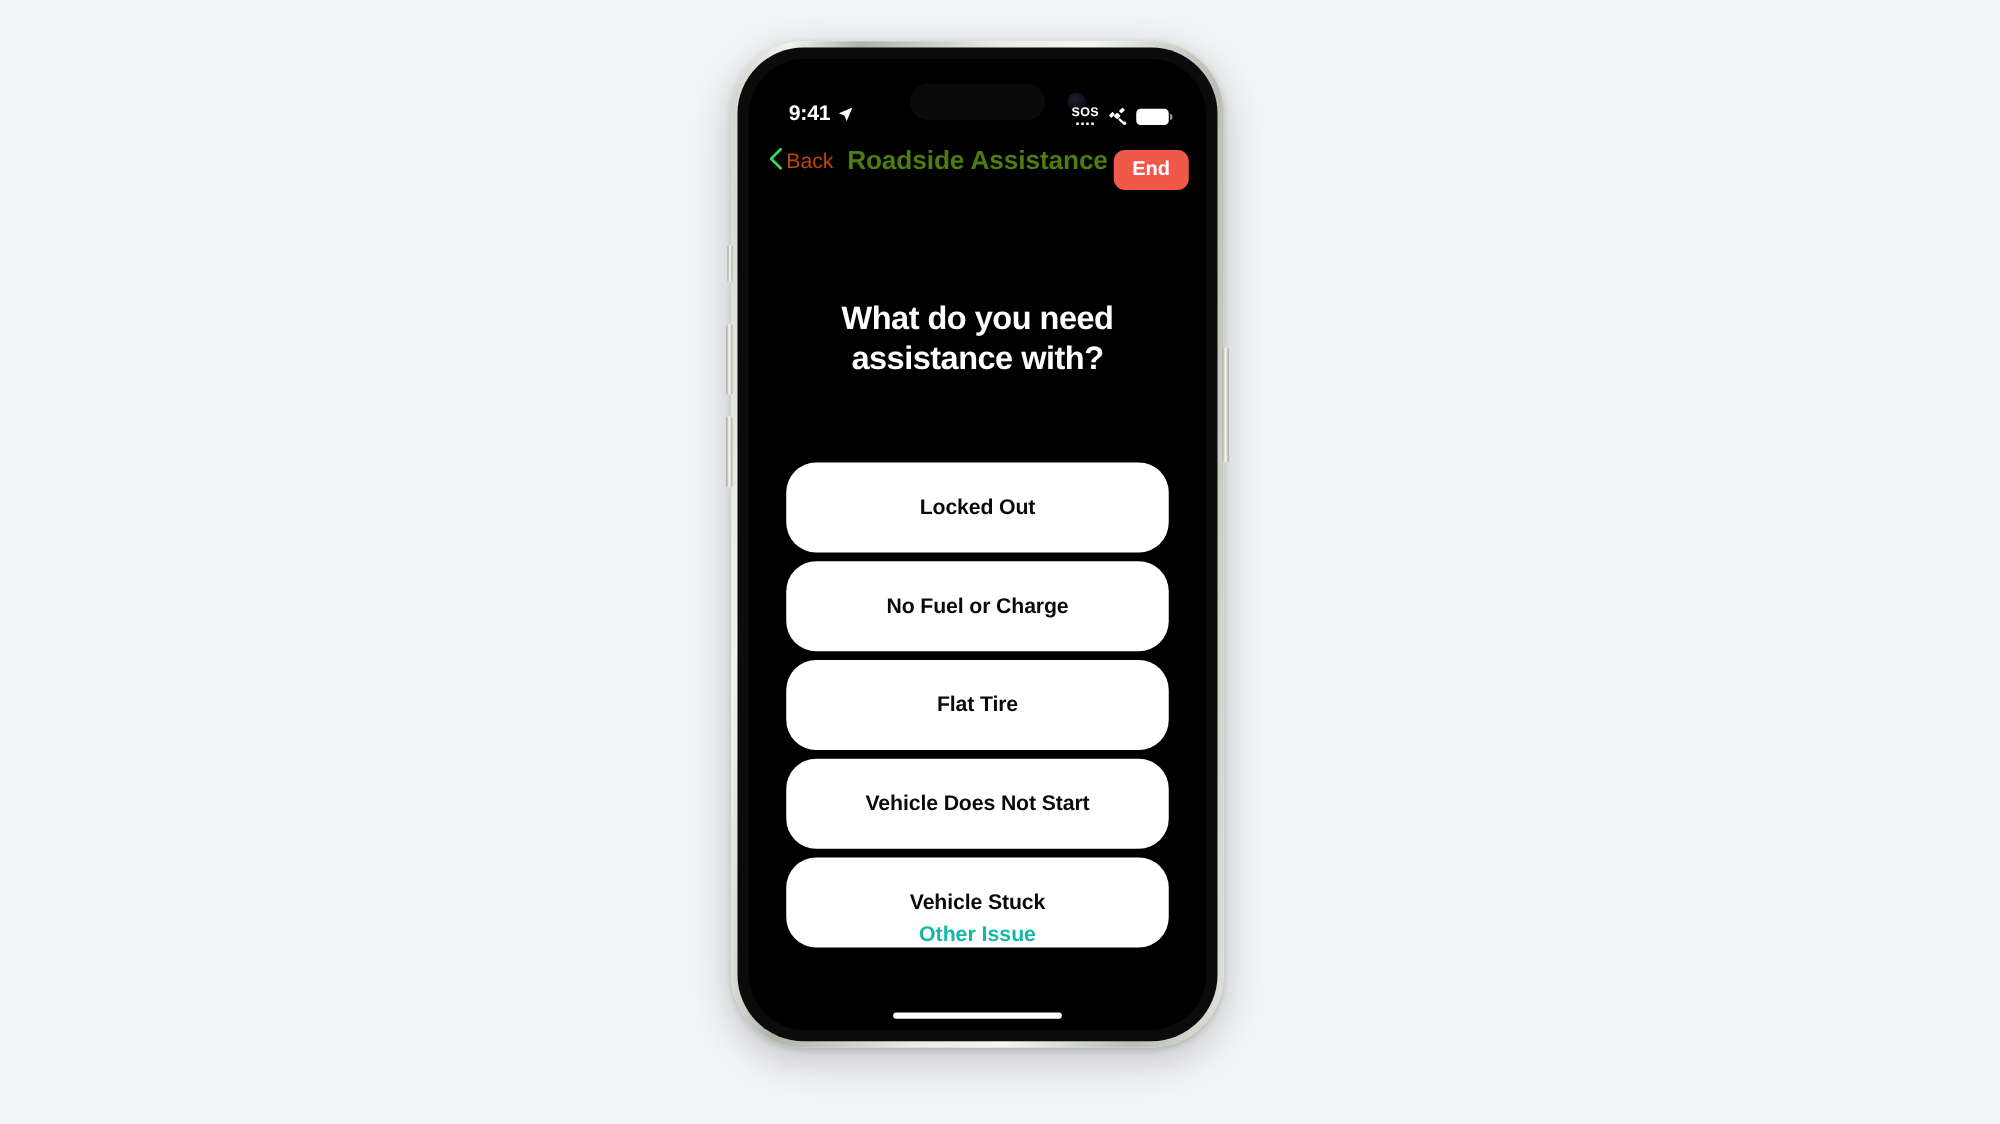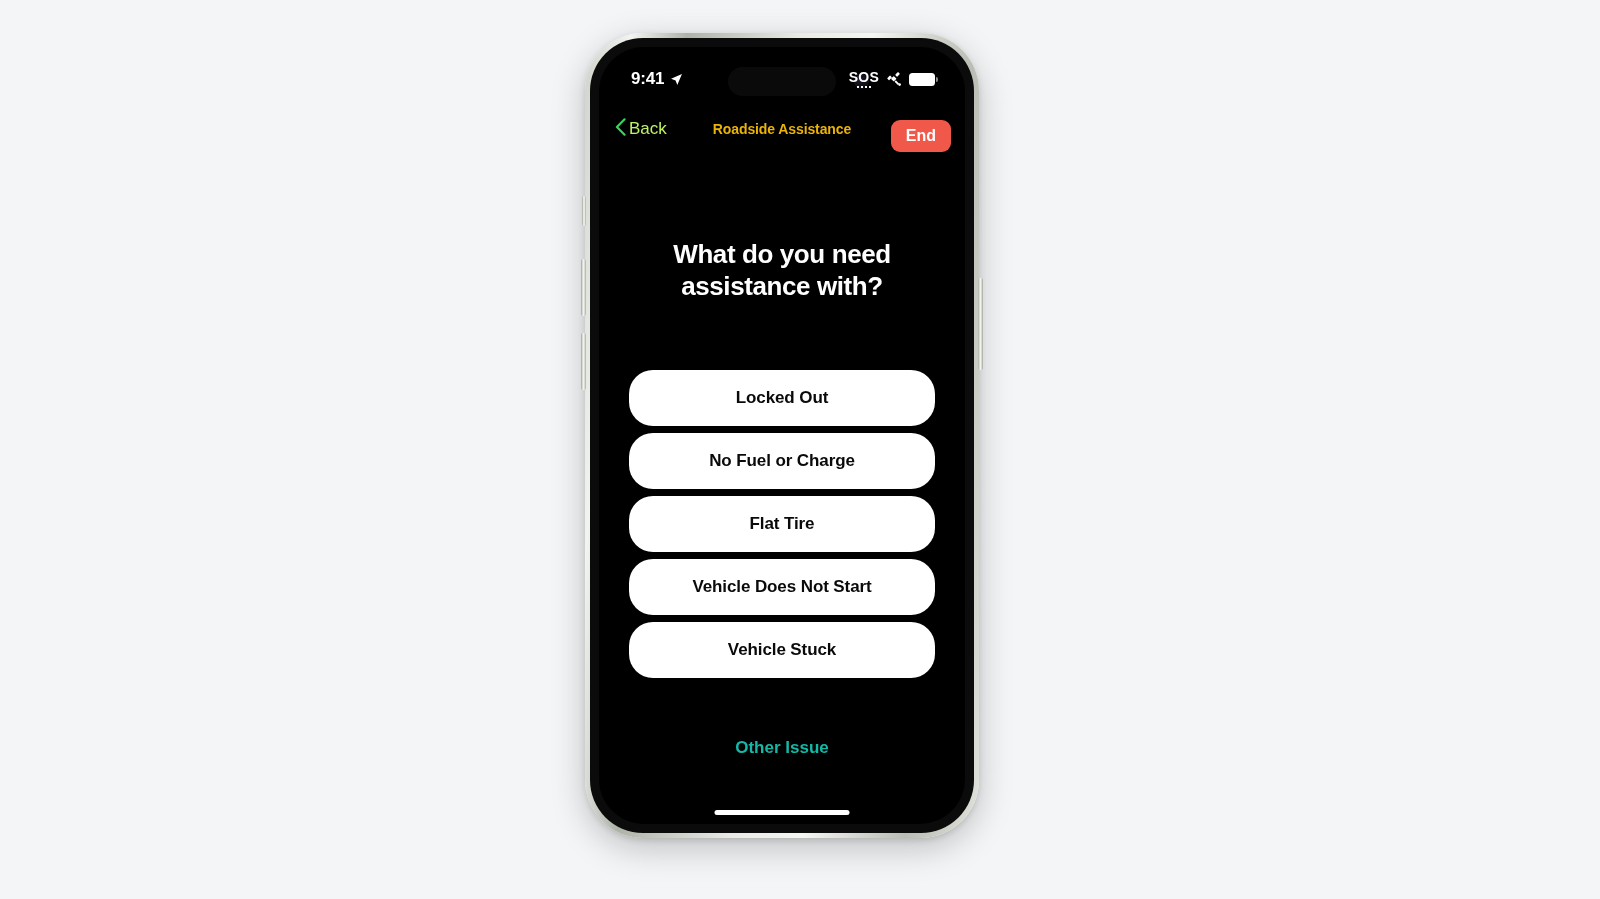"9:41" .statusbar { align-items: center -> flex-end }
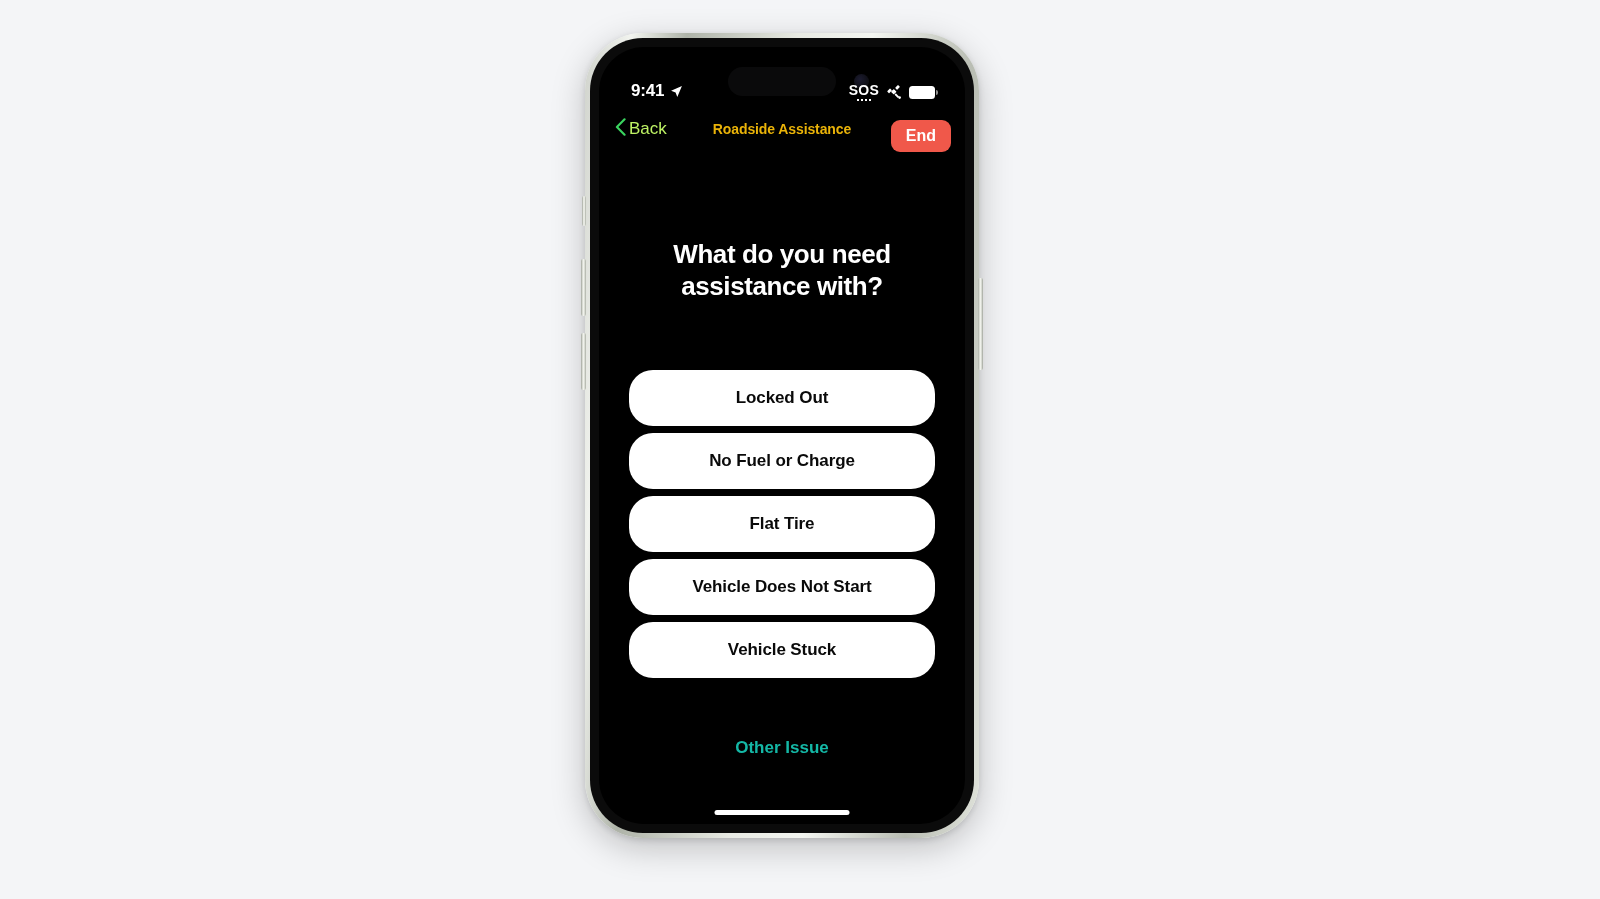"SOS" .sos-text { font-size: 14px -> 10px }
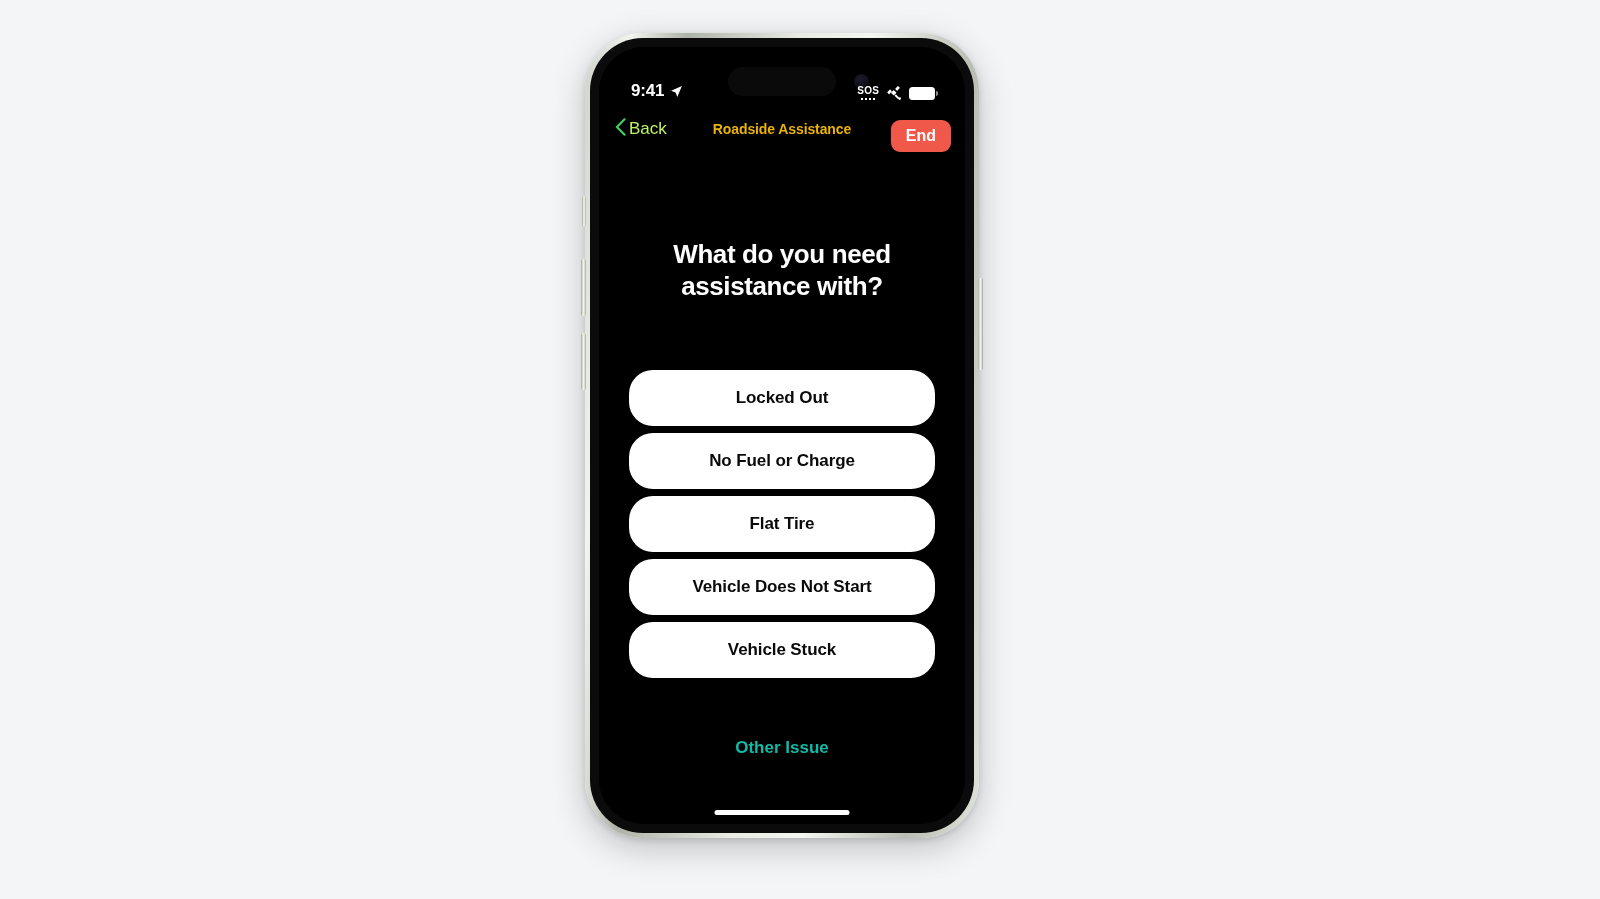"Back" .nav-back { color: #bef264 -> #c2410c }
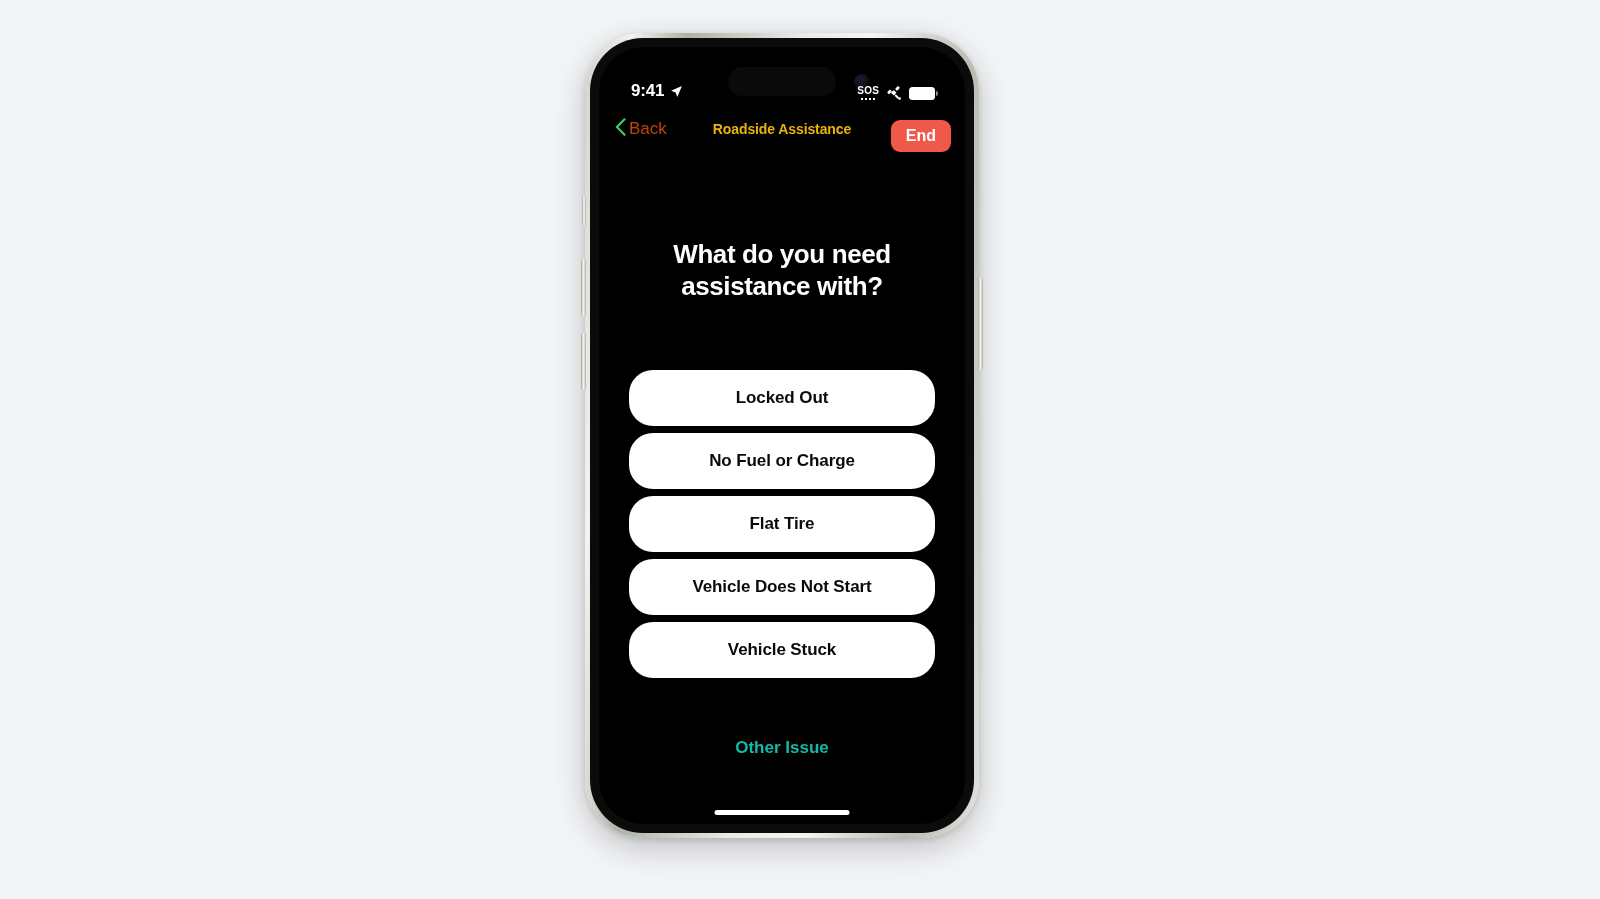"Roadside Assistance" .nav-title { color: #eab308 -> #4d7c0f; font-size: 14px -> 21px }
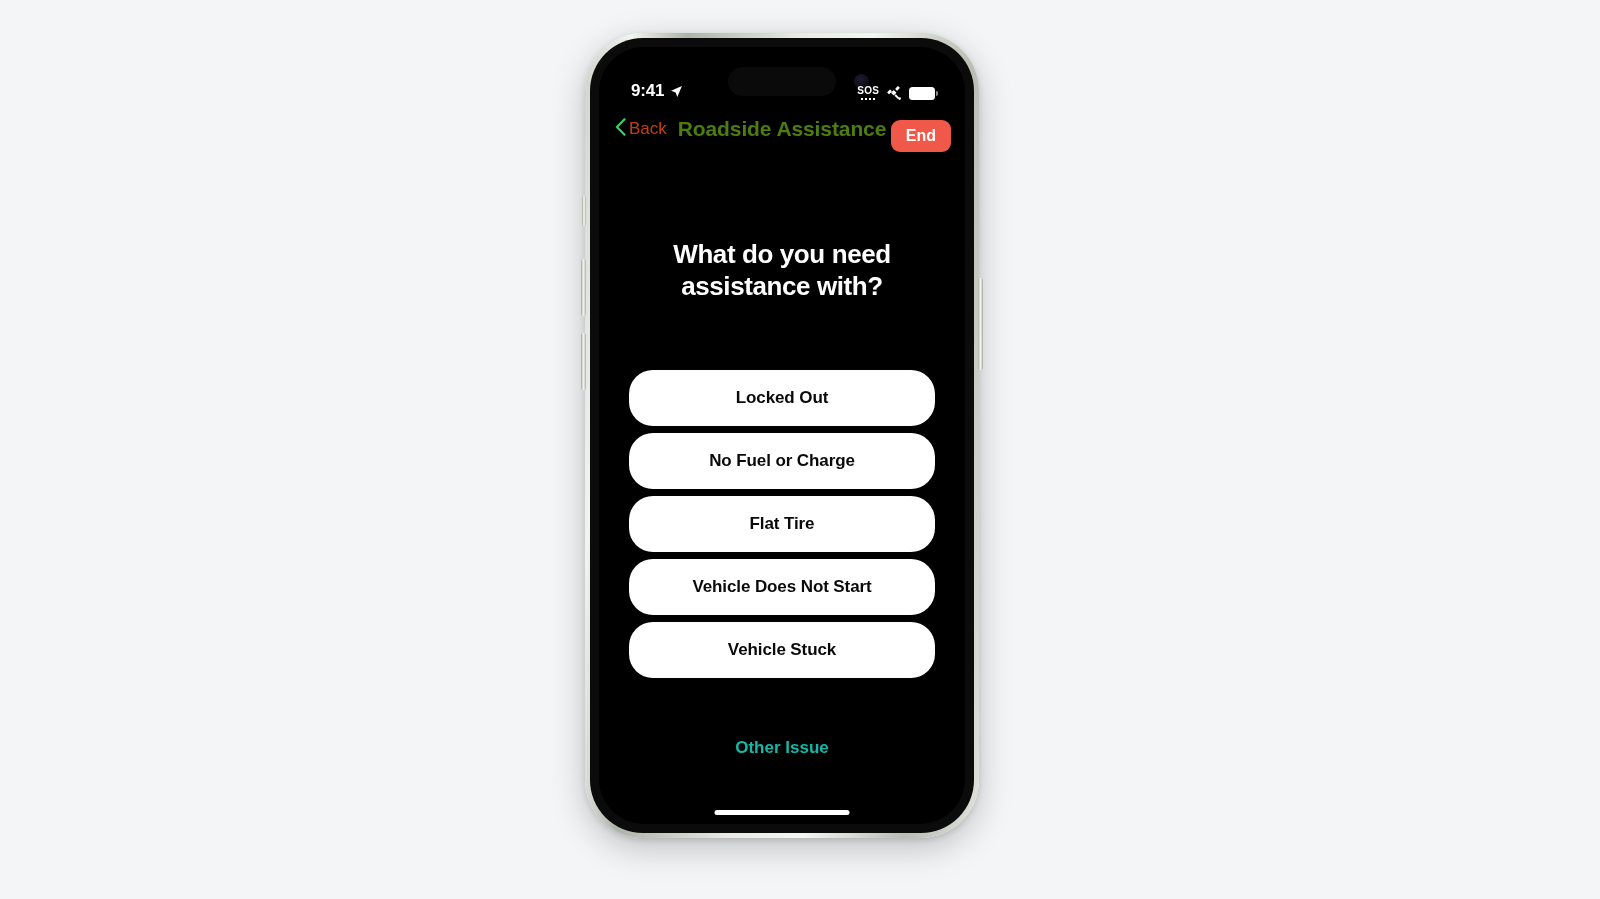"Locked Out" .option { height: 56px -> 72px }
